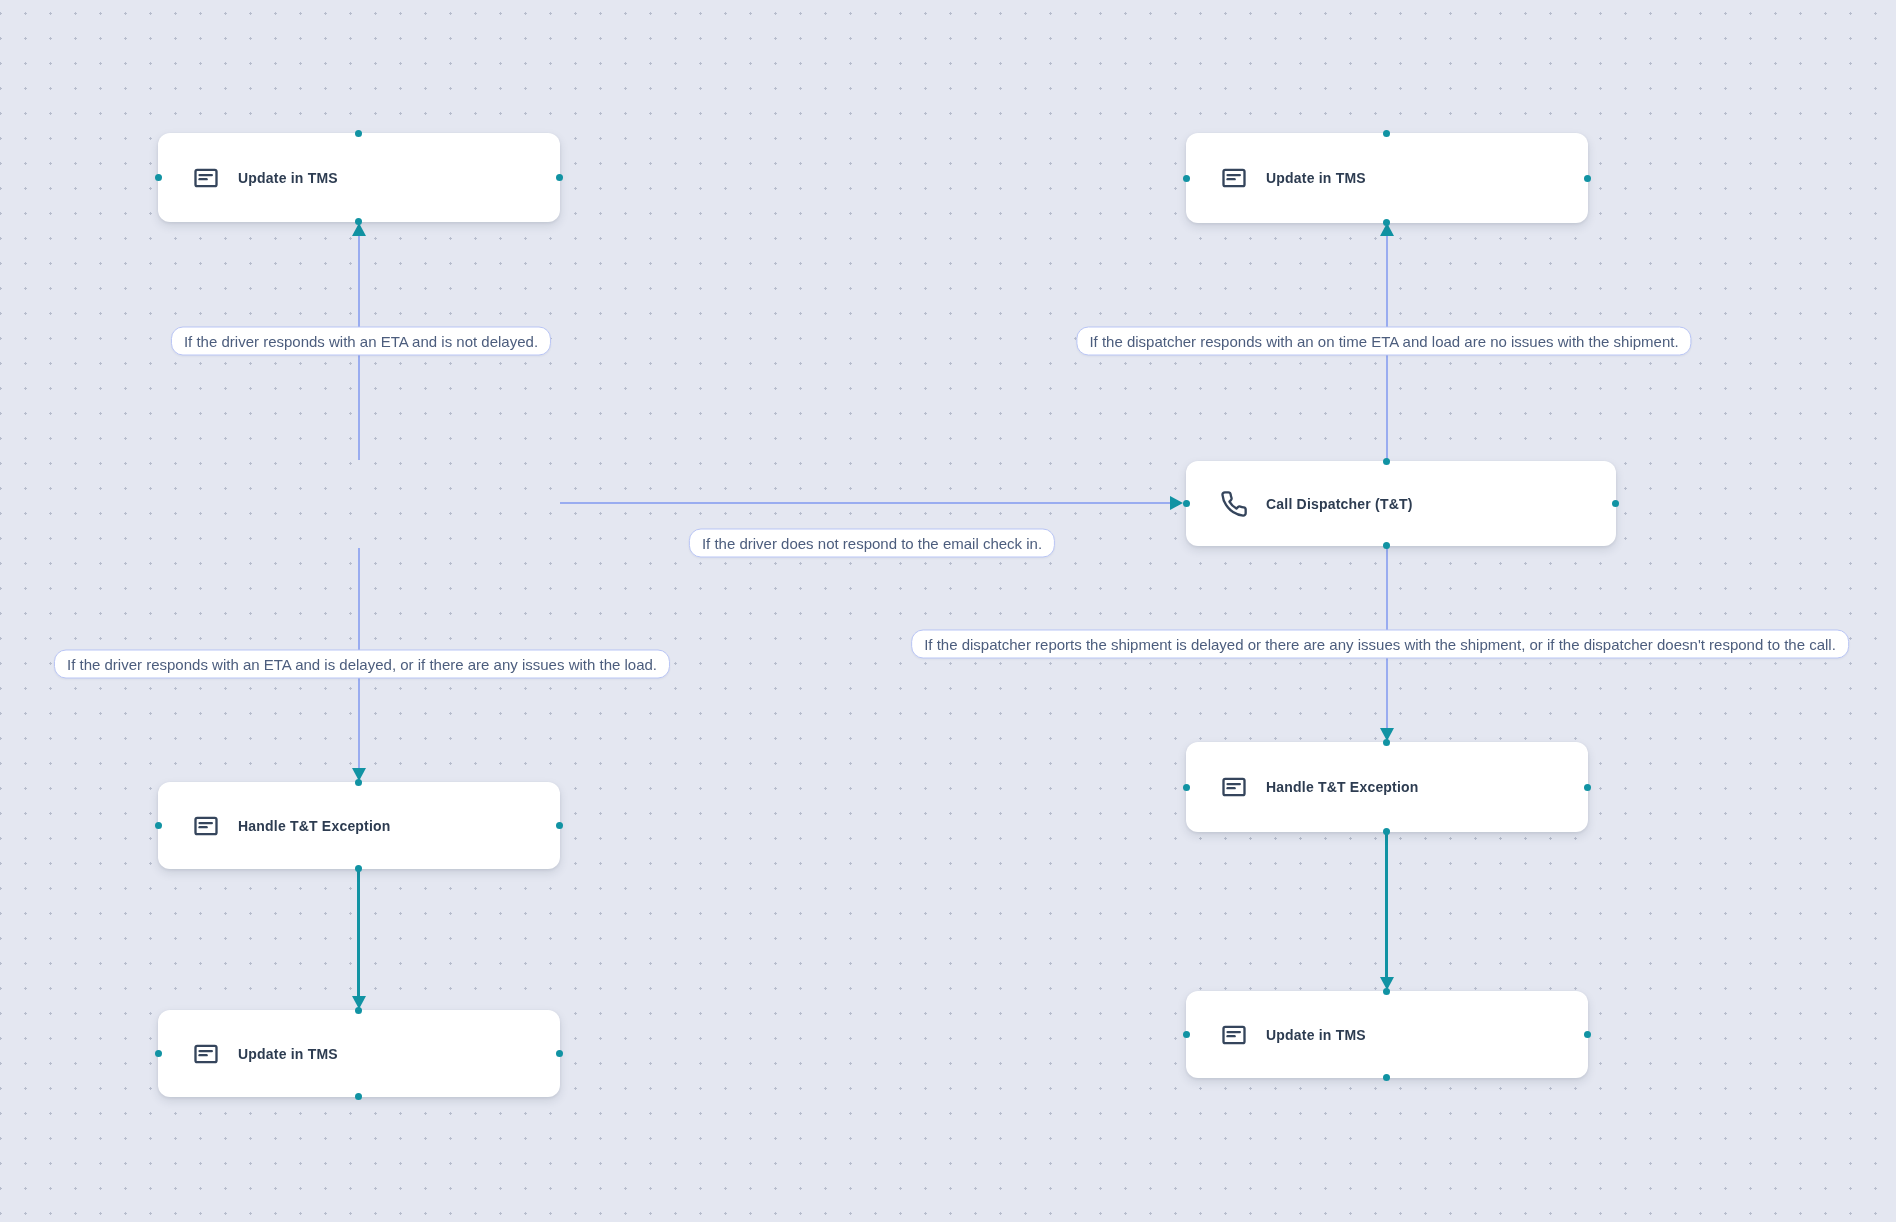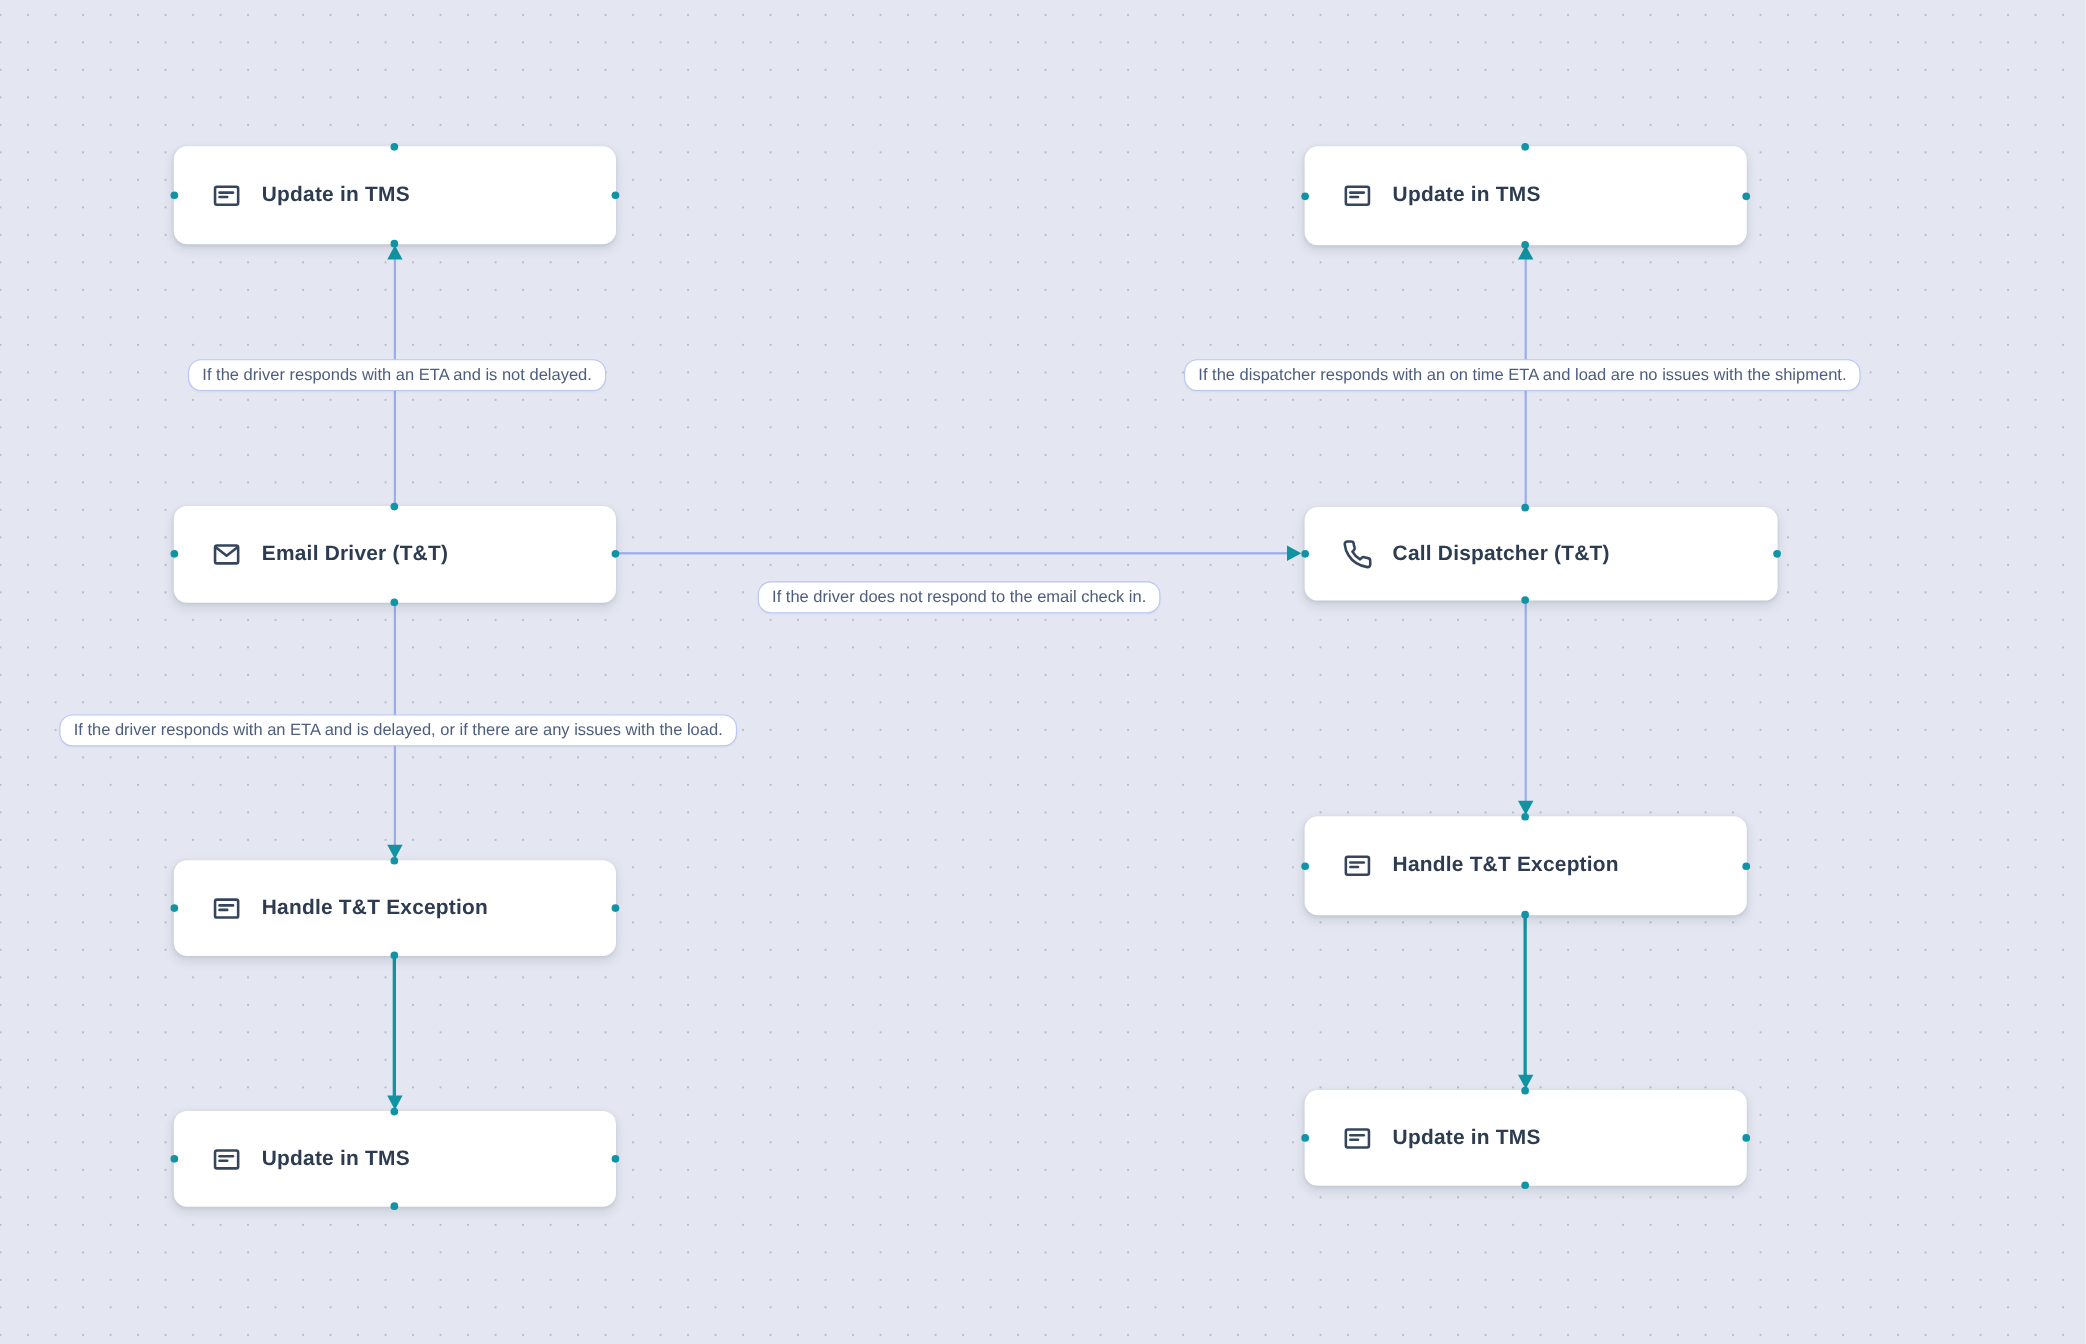"Update in TMS" .node .title { font-size: 19px -> 14px }
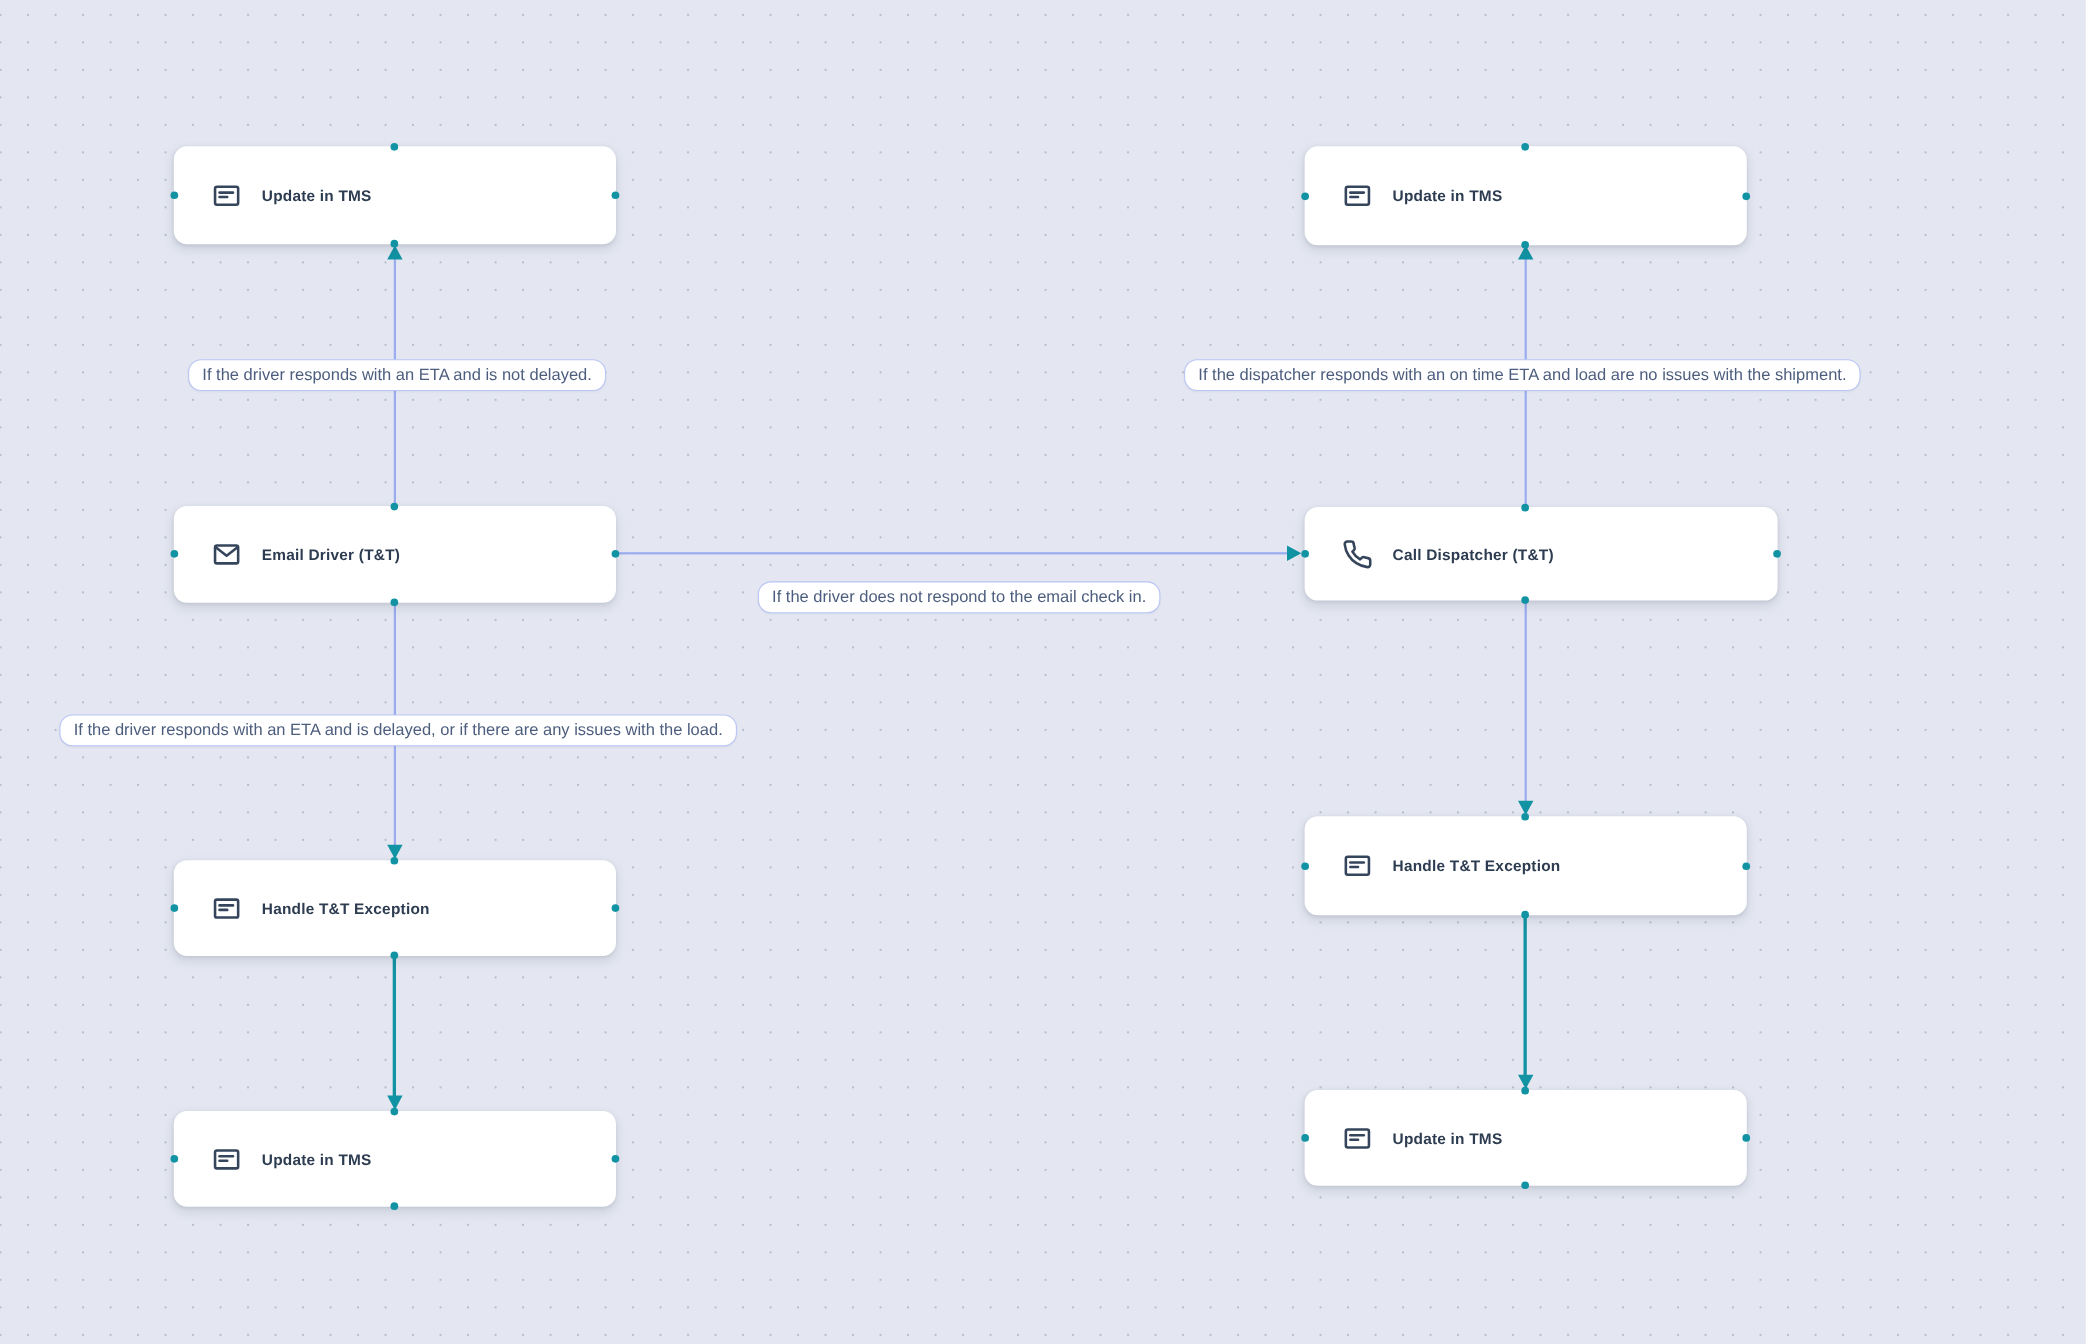"Email Driver (T&T)" div.node { html: <div> <span> <svg> <rect></rect> <path></path> </svg> </span> <span>Email Driver (T&amp;T)</span> <span></span> <span></span> <span></span> <span></span> </div> -> none }
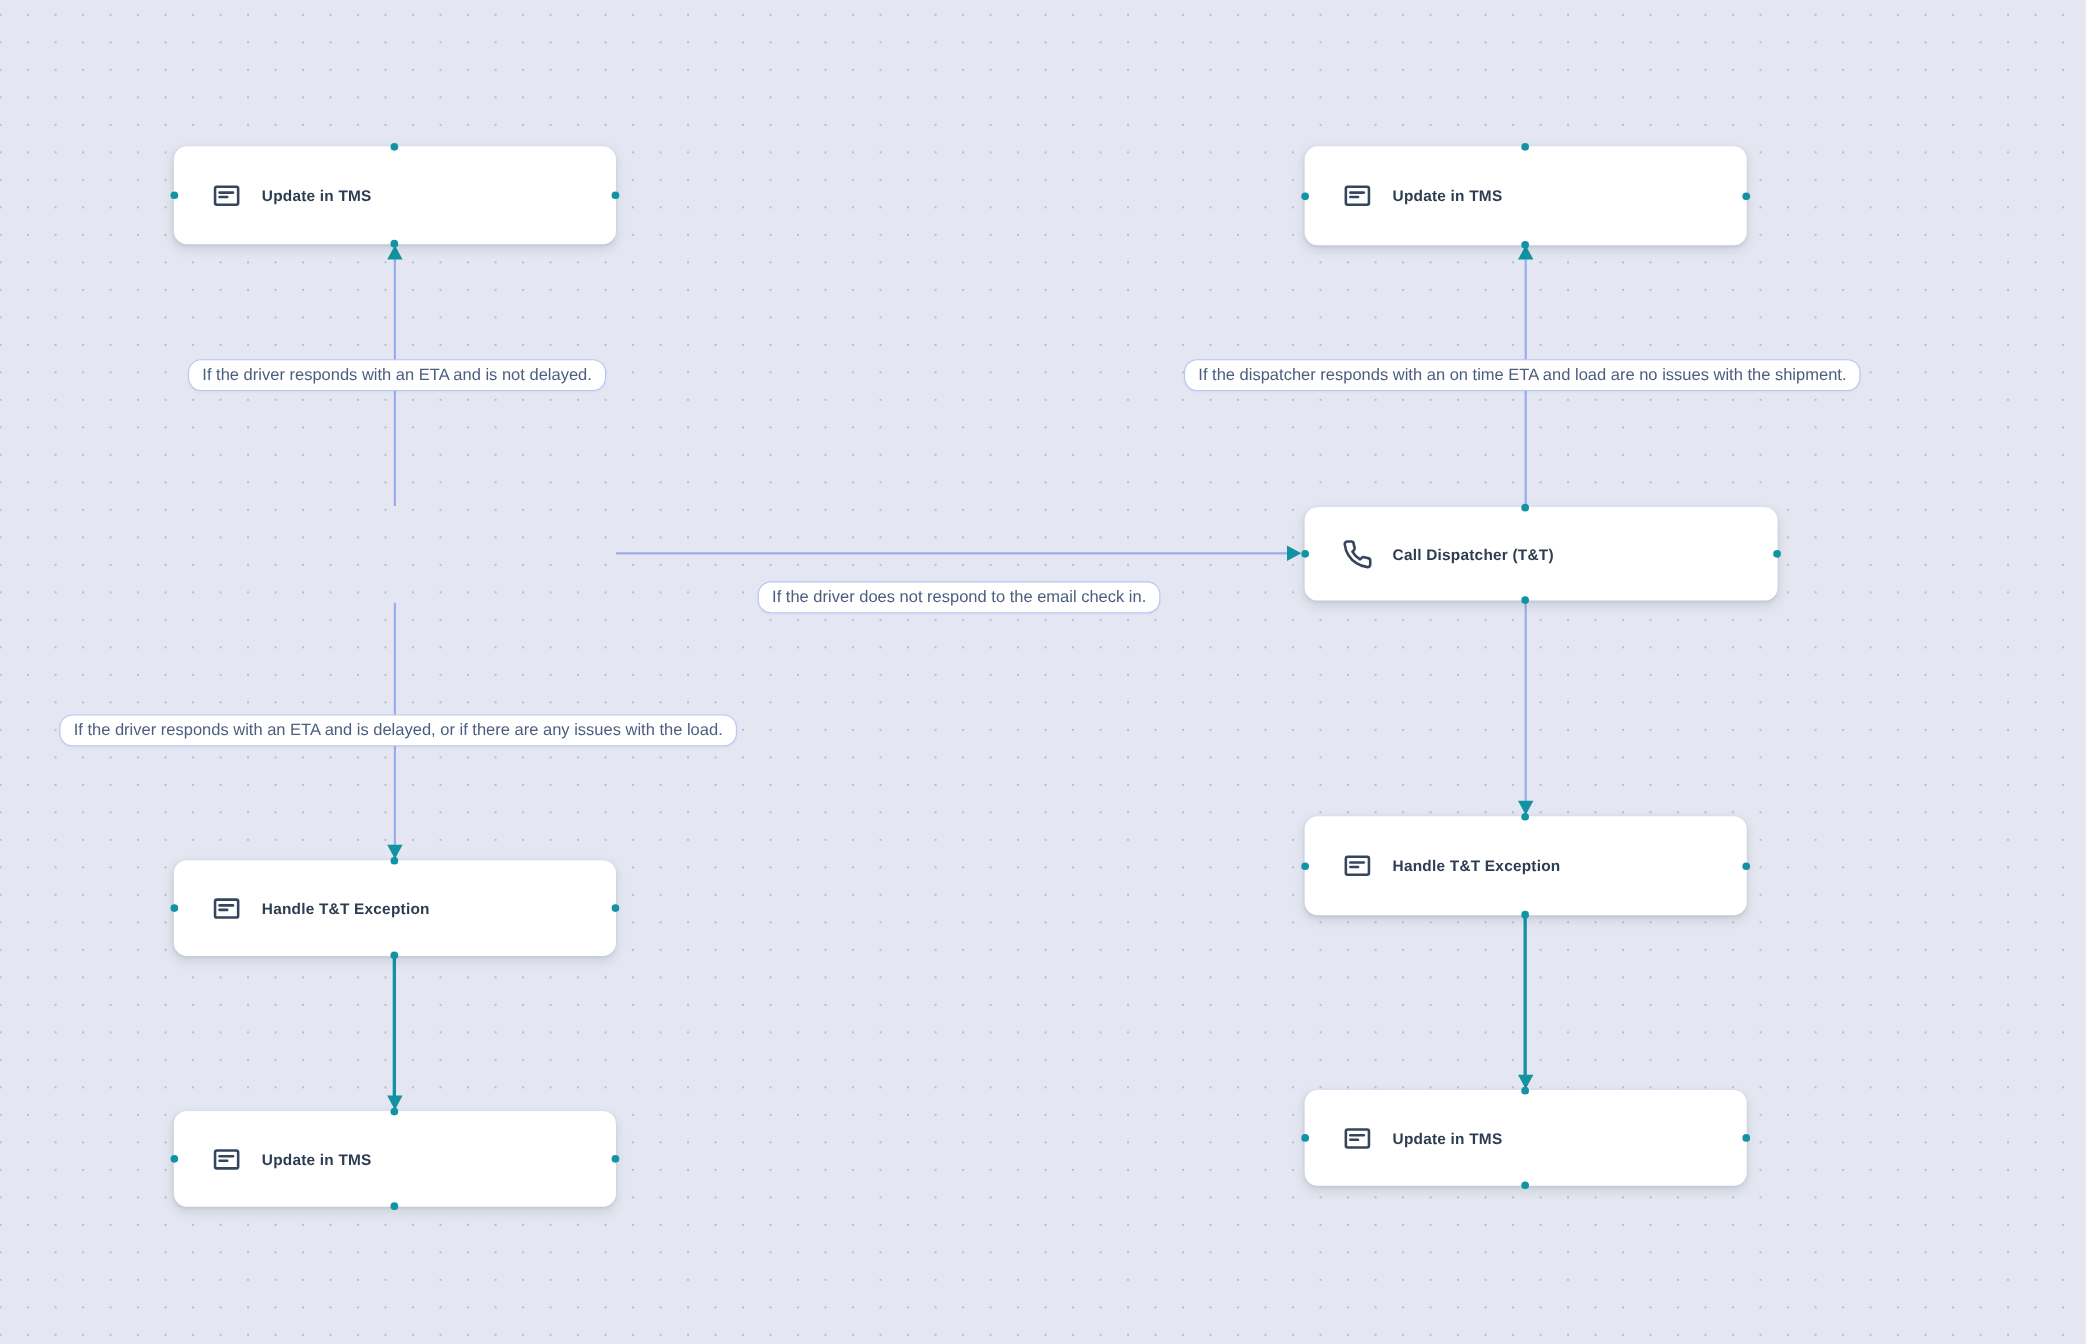"If the dispatcher reports the" div.edge-label { html: none -> <div>If the dispatcher reports the shipment is delayed or there are any issues with the shipment, or if the dispatcher doesn't respond to the call.</div> }
